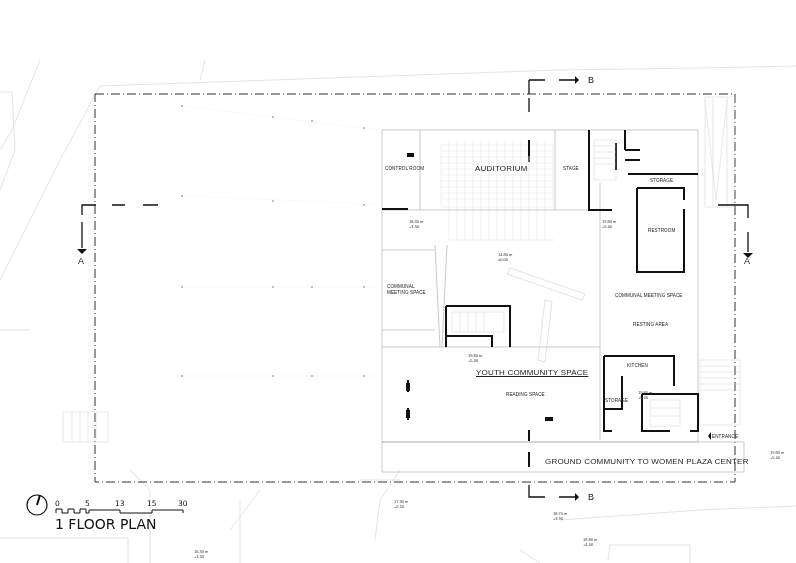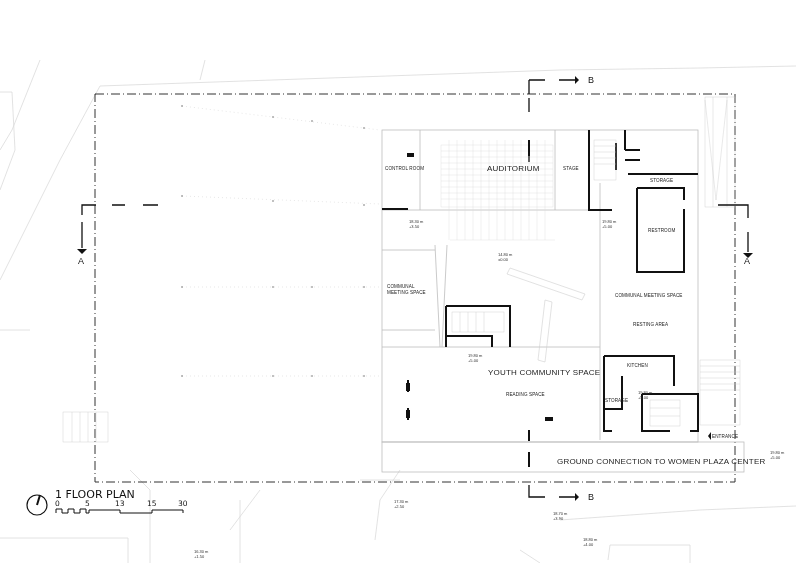"AUDITORIUM" .room-lg { margin-left: 12px -> none }
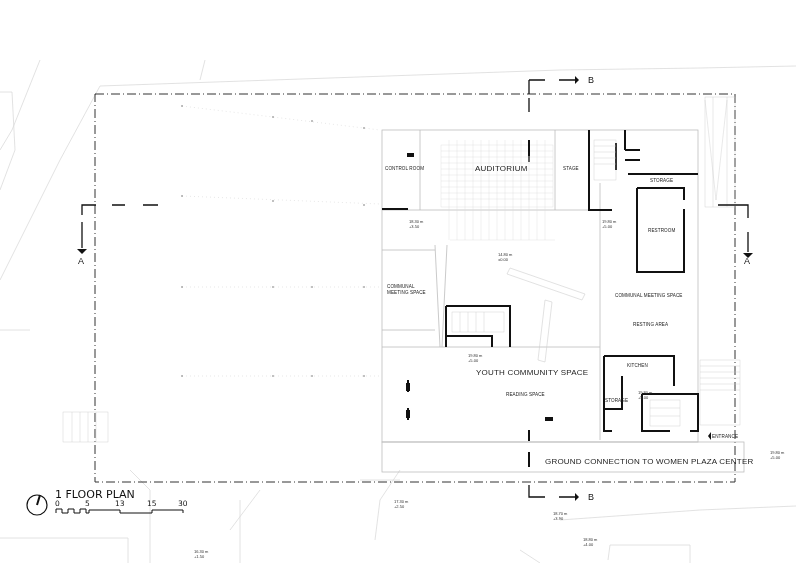"YOUTH COMMUNITY SPACE" div.lbl { text-decoration: none -> underline }
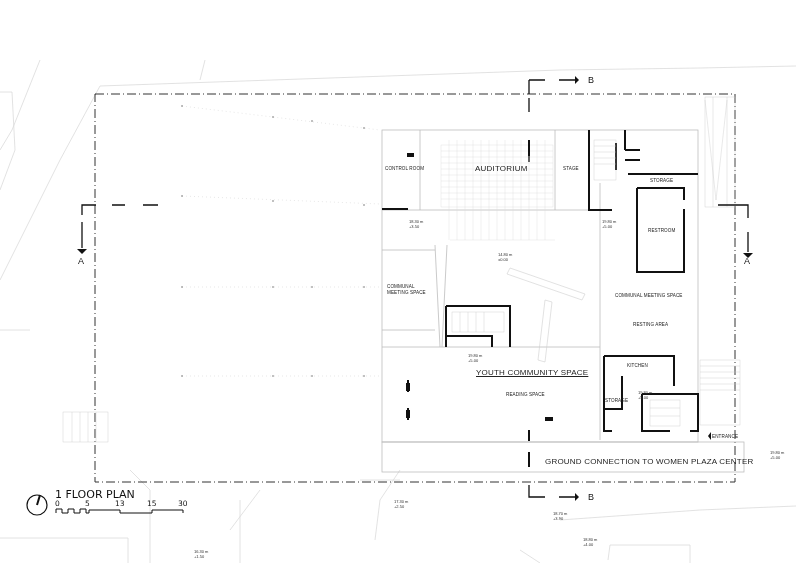"GROUND CONNECTION TO WOMEN PLAZA" div.lbl { text: CONNECTION -> COMMUNITY }
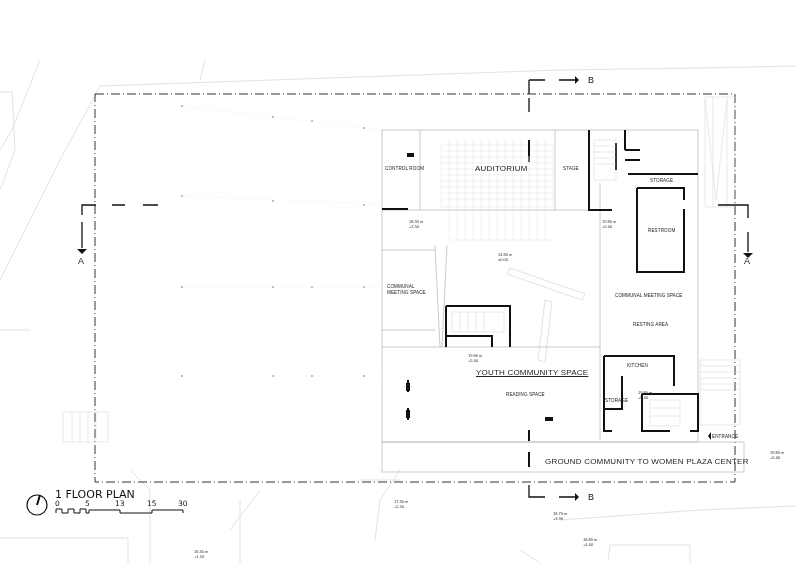"1 FLOOR PLAN" .title { font-size: 11px -> 14px; margin-top: none -> 28px }
